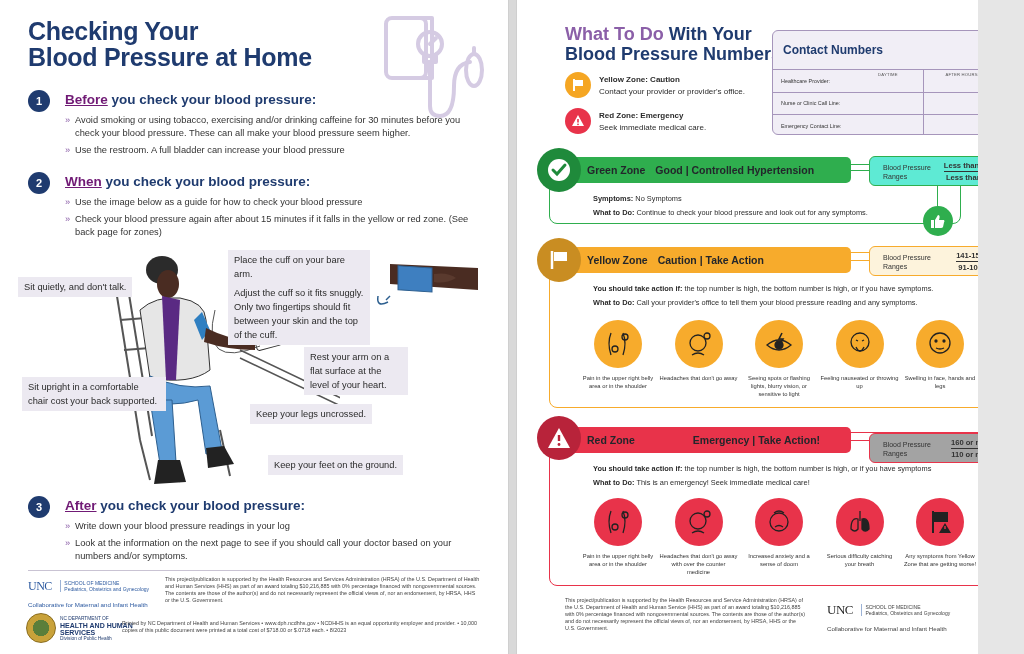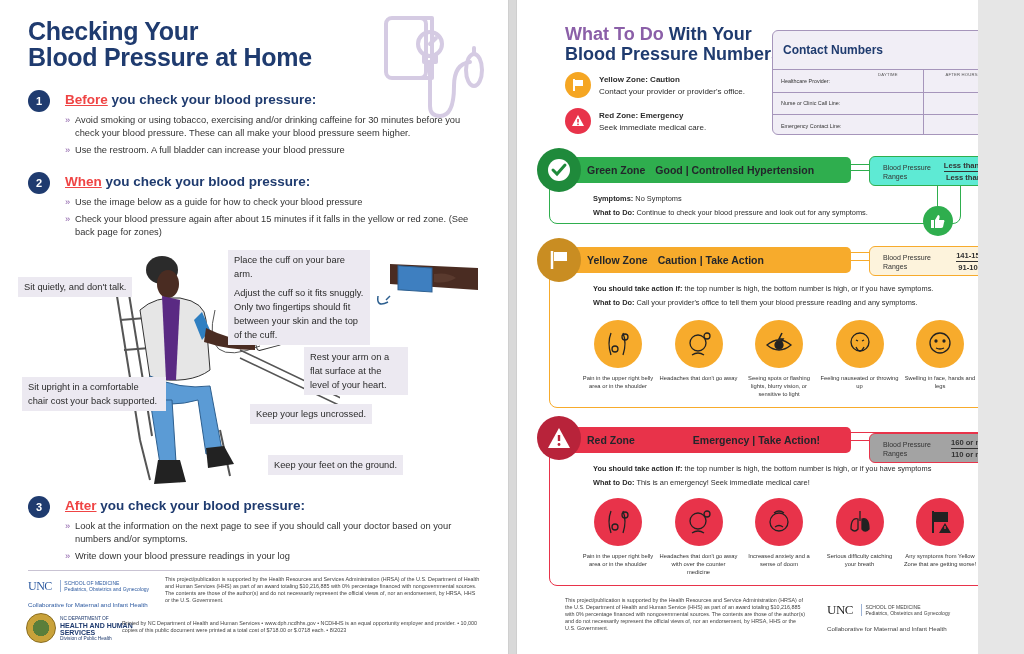"Before" .step-head .kw { color: #ef4444 -> #701a75 }
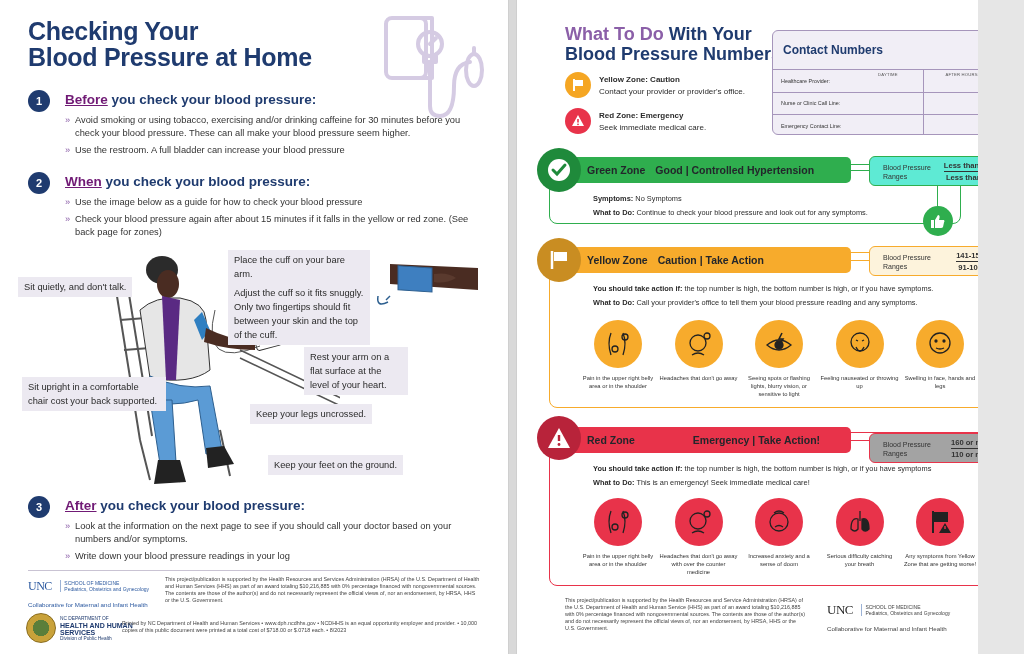"Look at the information on" li { order: before "Write down your blood pressure" -> after "Write down your blood pressure" }
